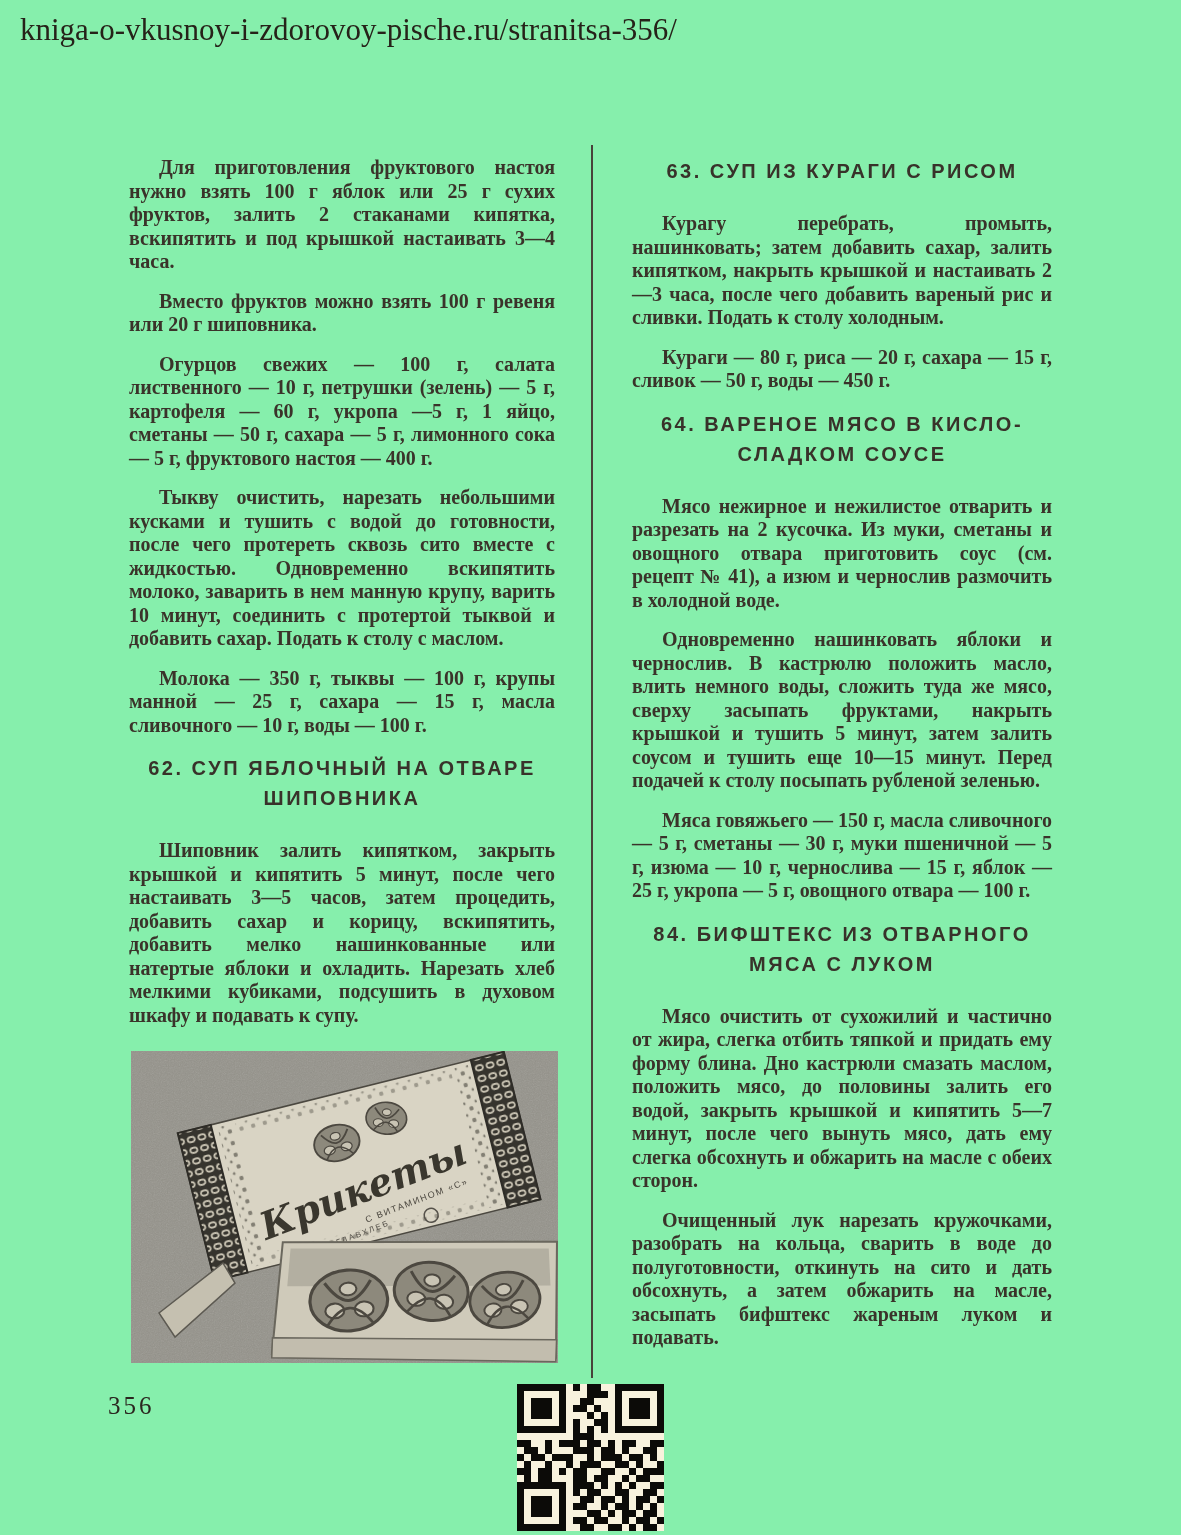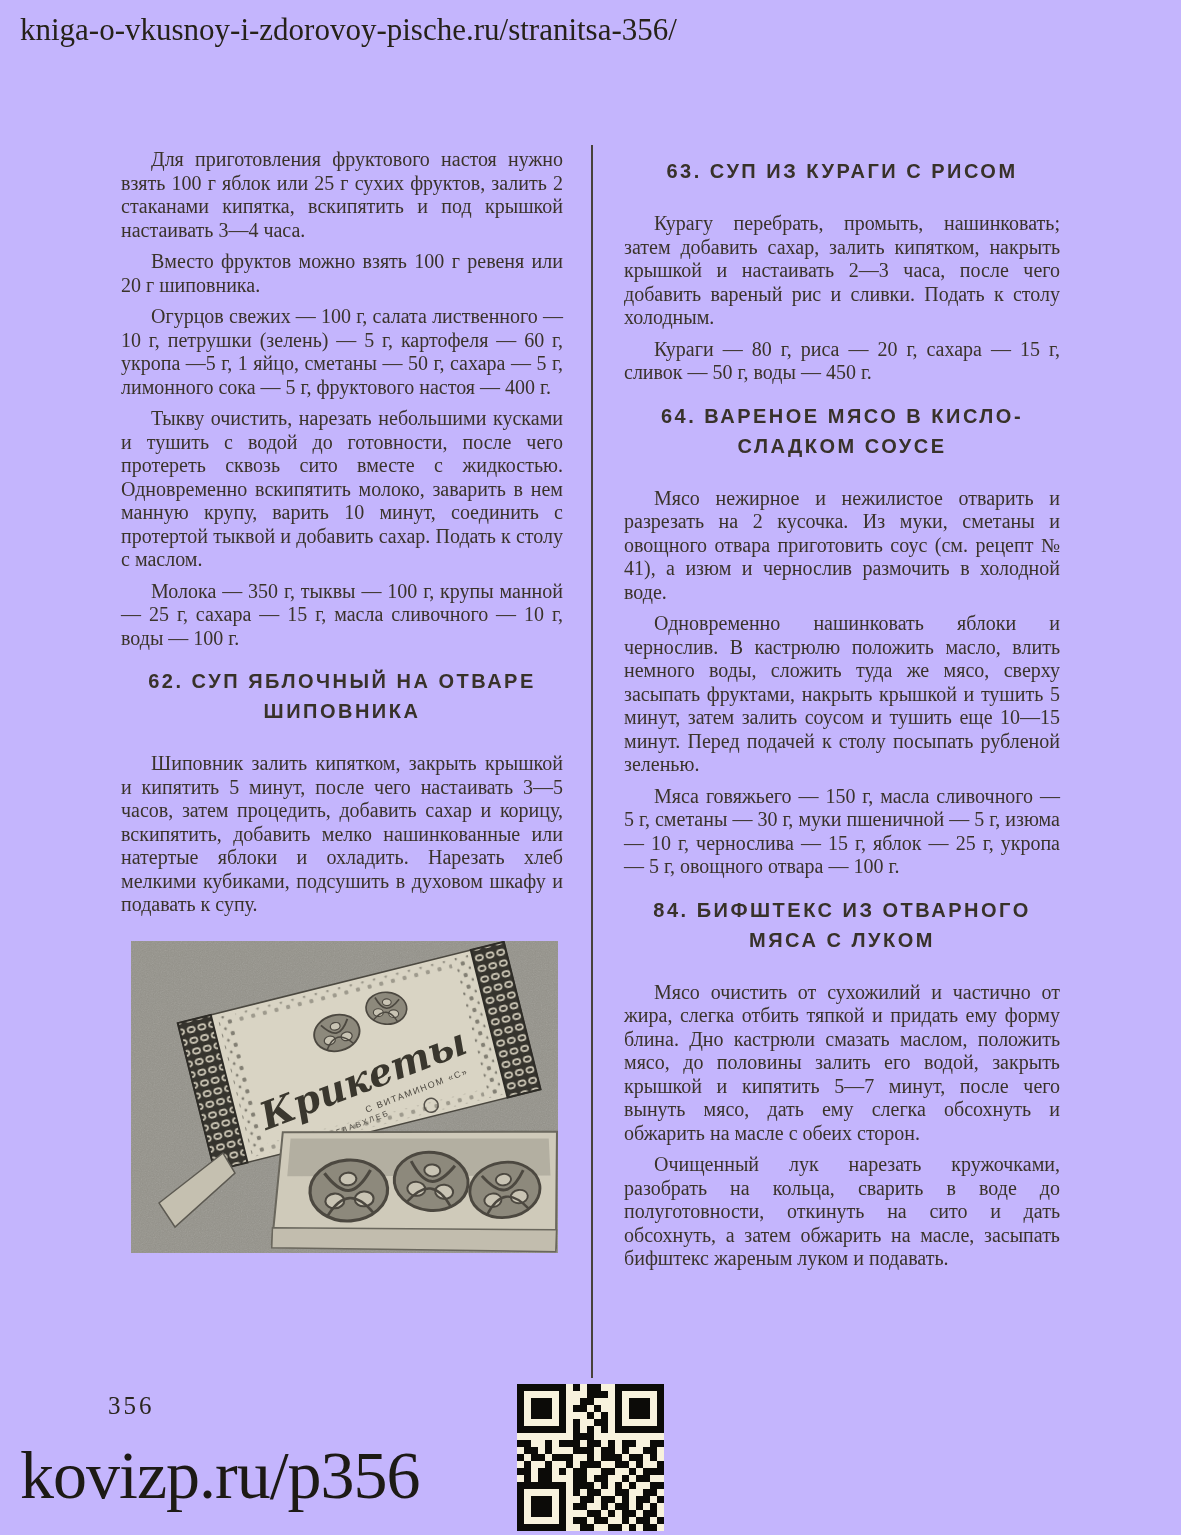"kniga-o-vkusnoy-i-zdorovoy-pische.ru/str" .page { background: #c4b5fd -> #86efac }
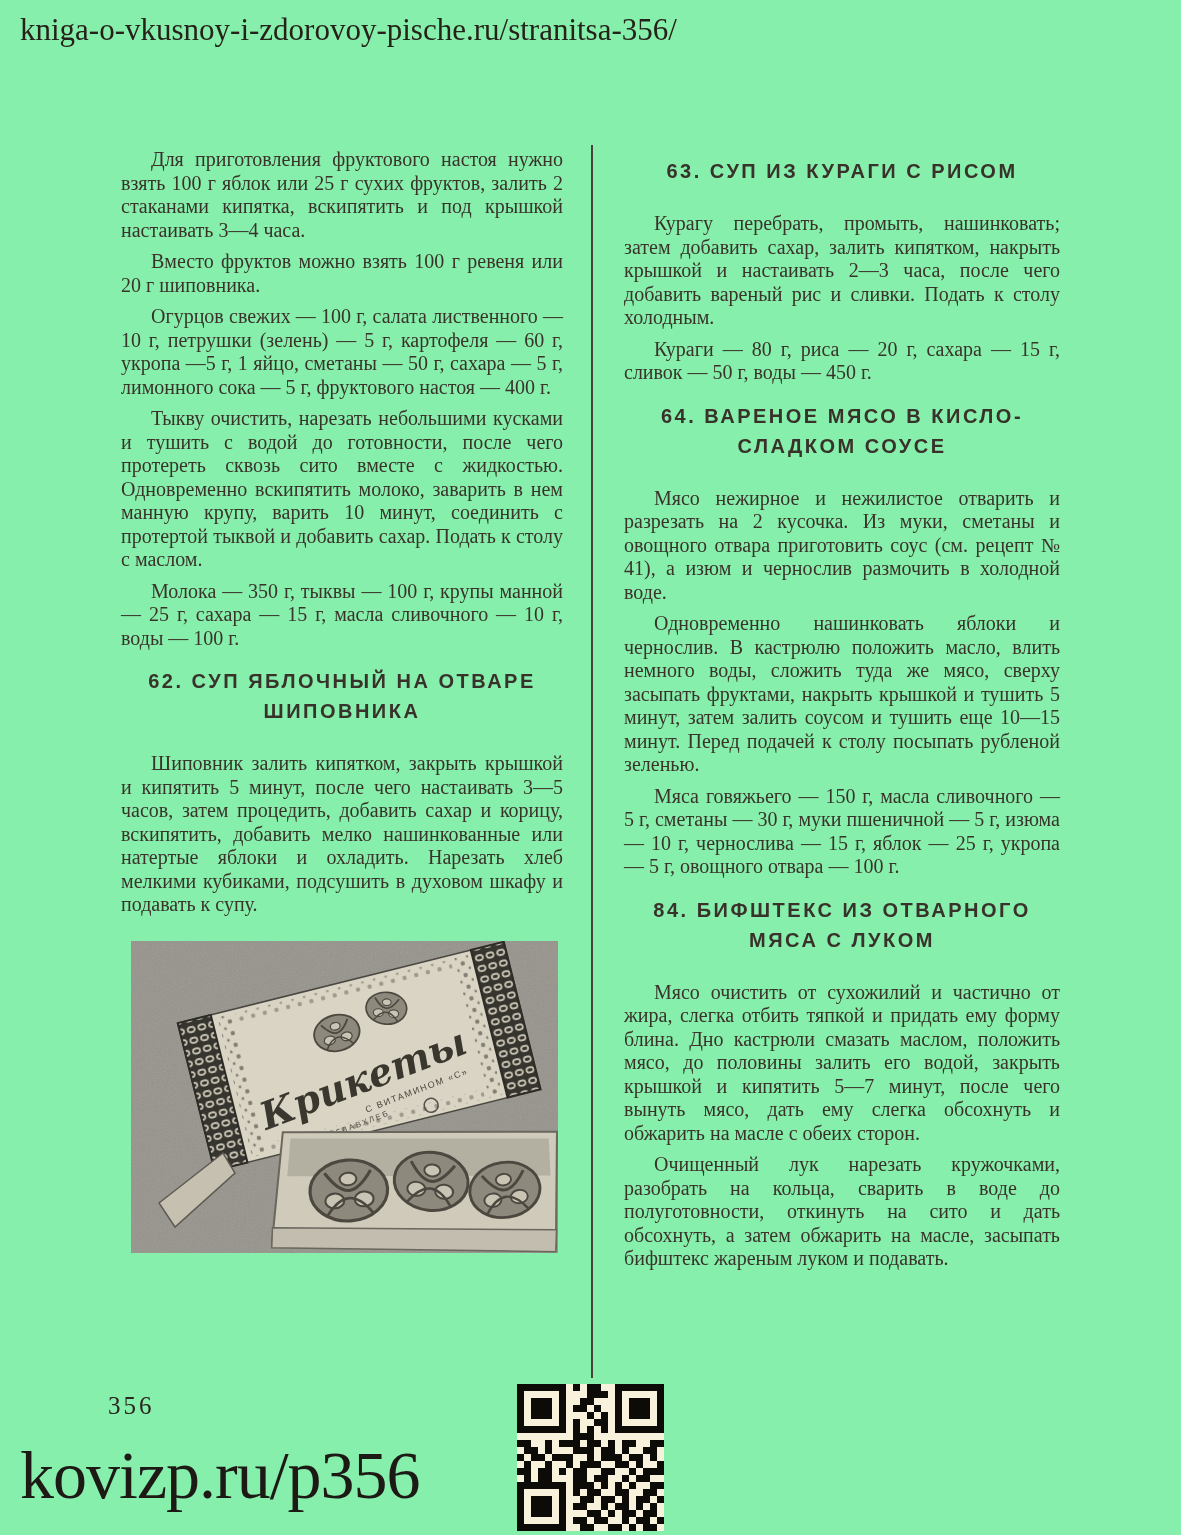"Для приготовления фруктового настоя" p.body { font-weight: none -> bold; margin: 8px -> 16px }
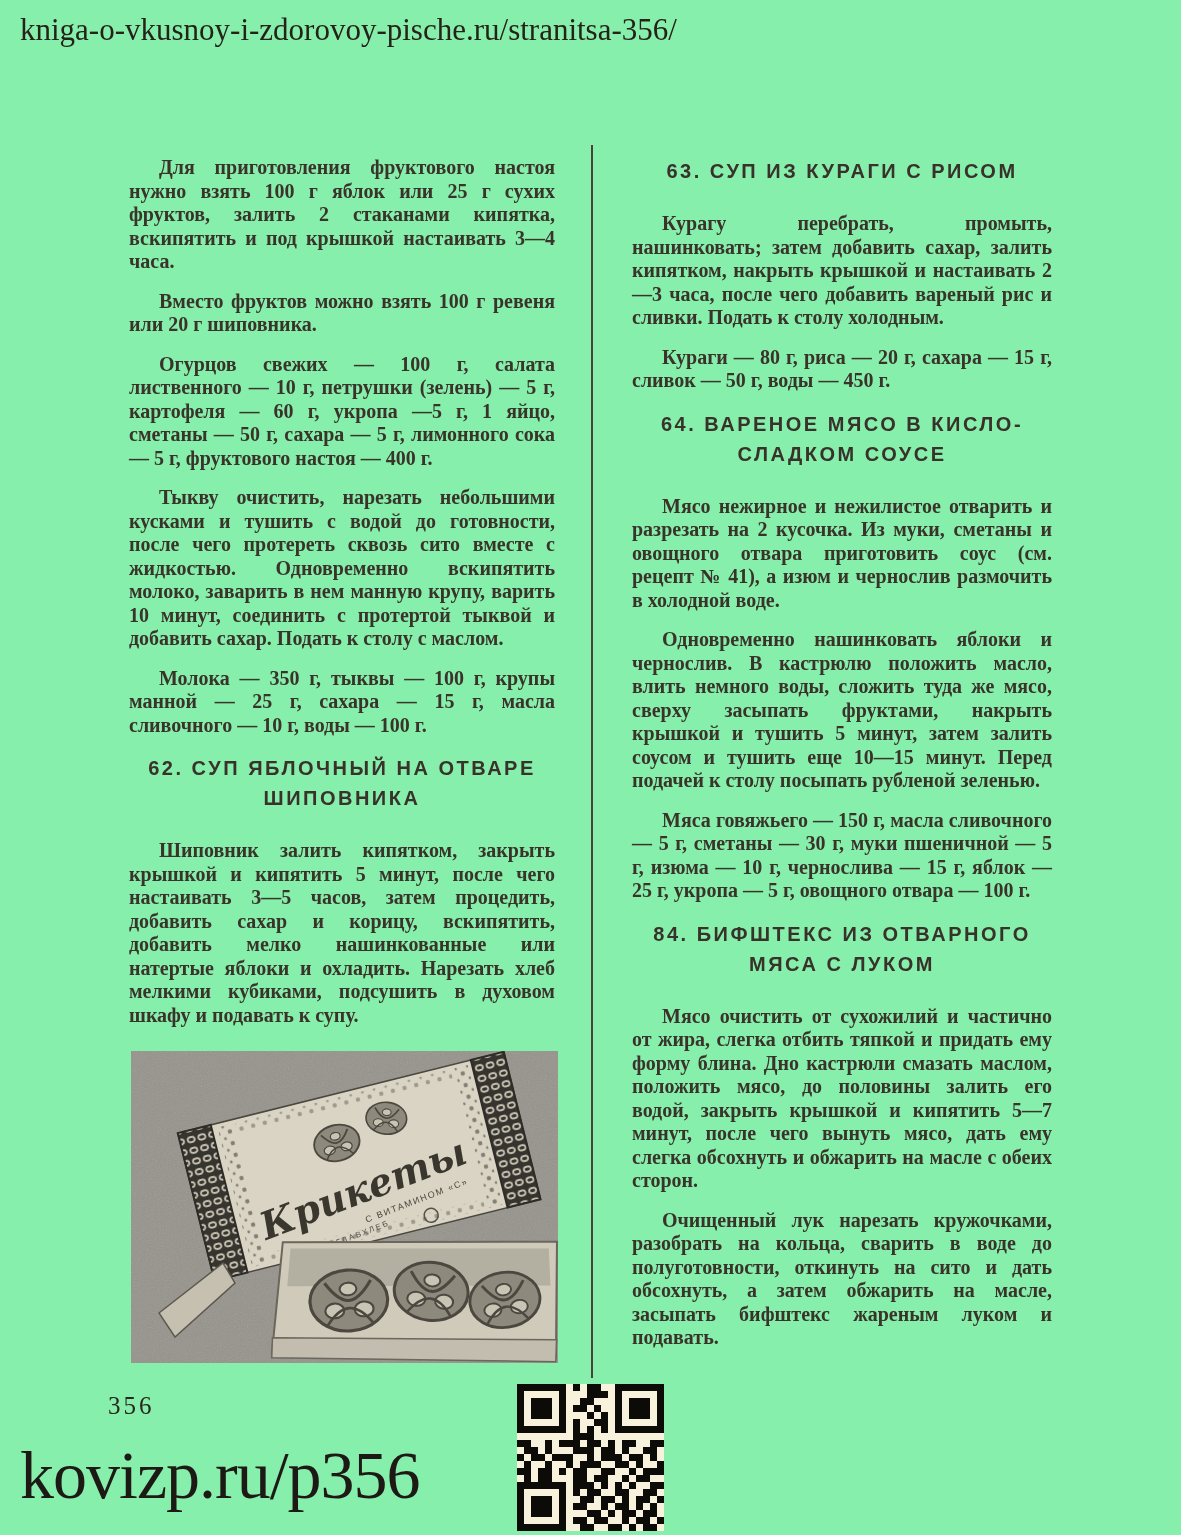"kovizp.ru/p356" div.footer-link { html: <div>kovizp.ru/p356</div> -> none }
